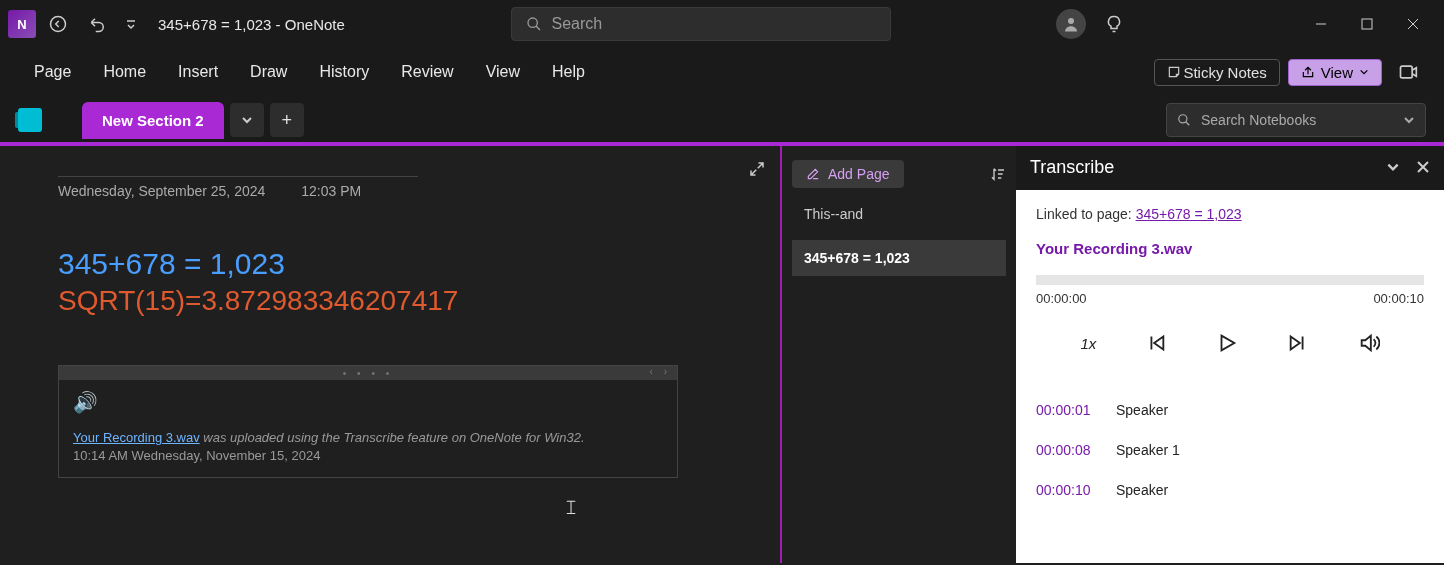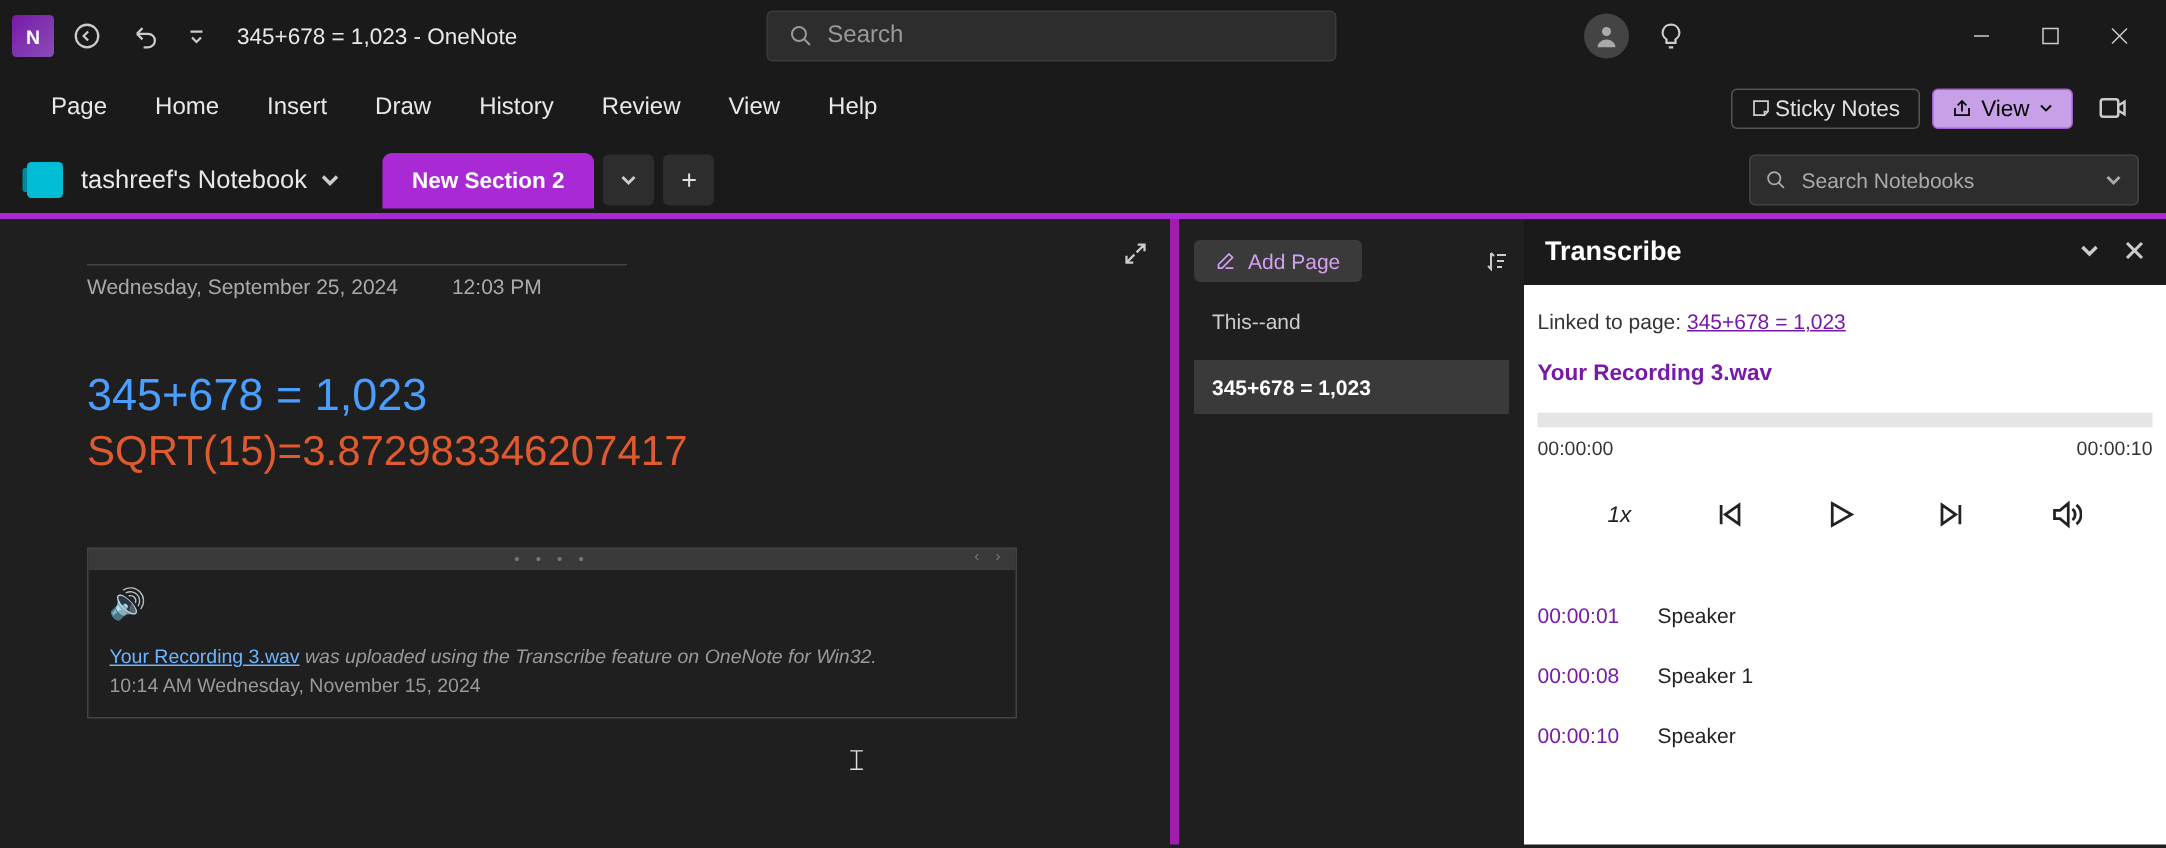"tashreef's Notebook" div.nb-name { html: <div> <span>tashreef's Notebook</span> <svg> <path></path> </svg> </div> -> none }
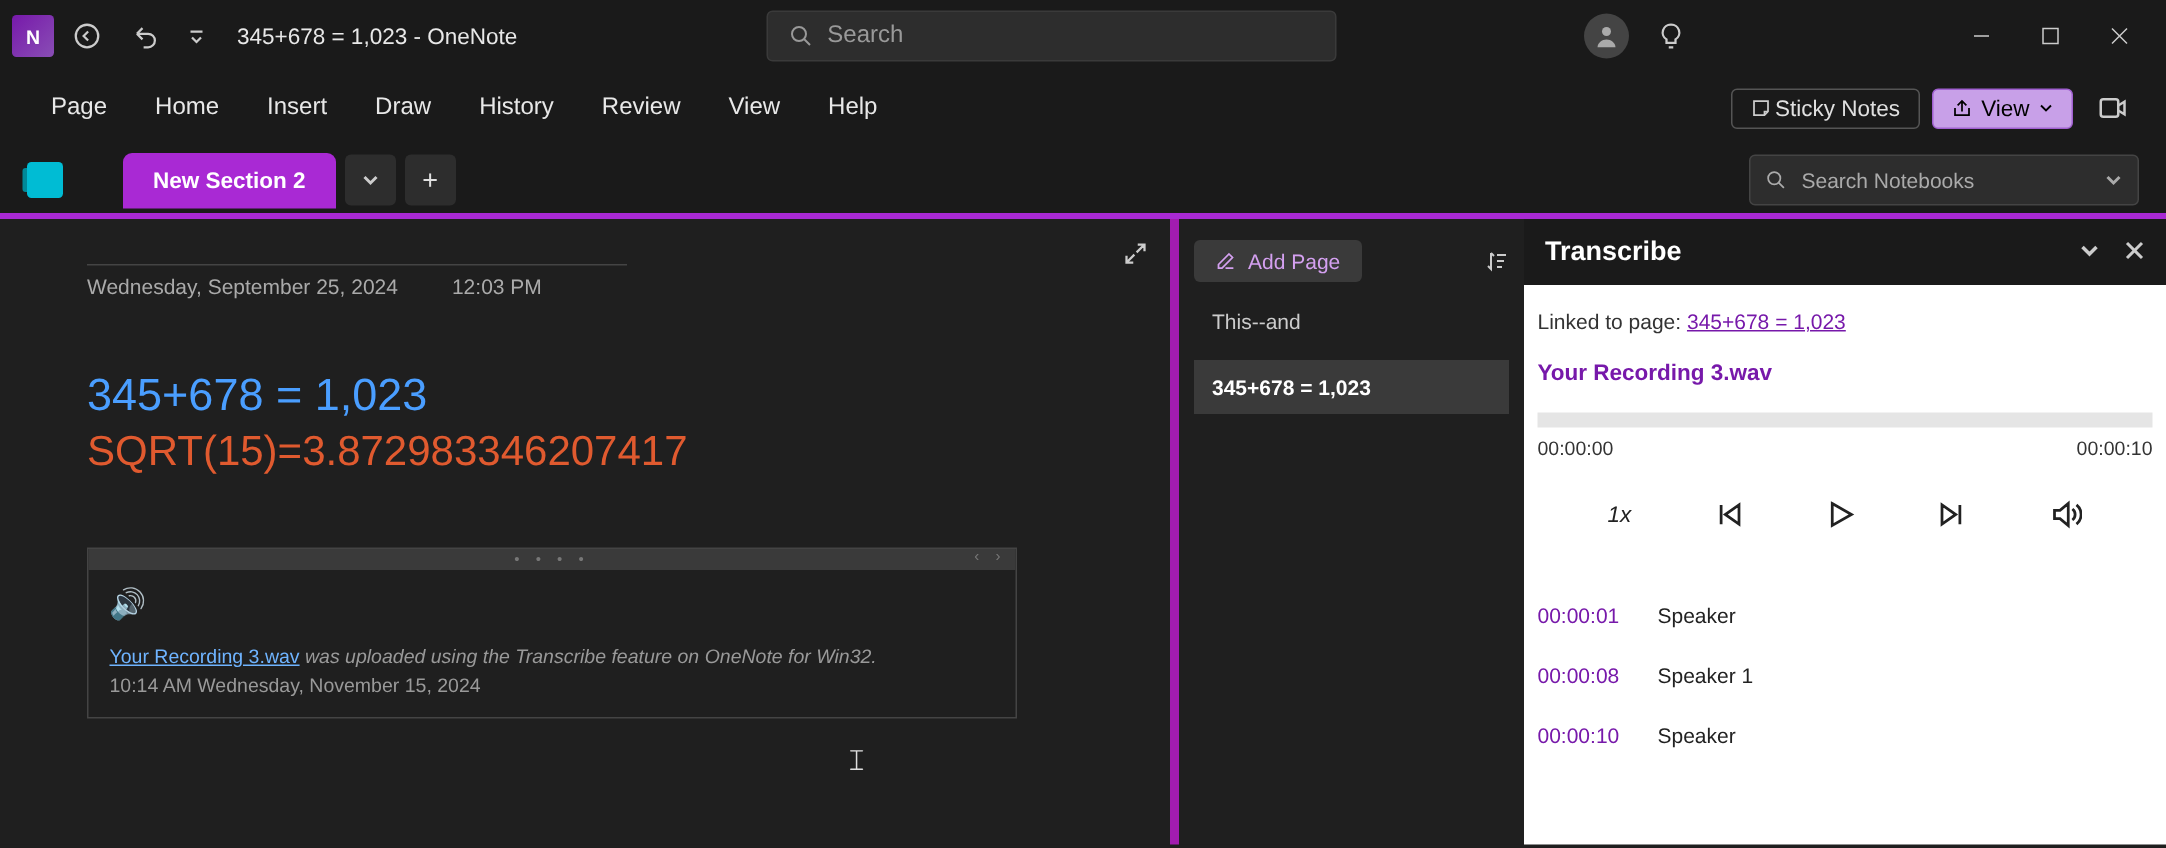"Add Page" .pages-col { border-left: 6px solid #a21caf -> 2px solid #a21caf }
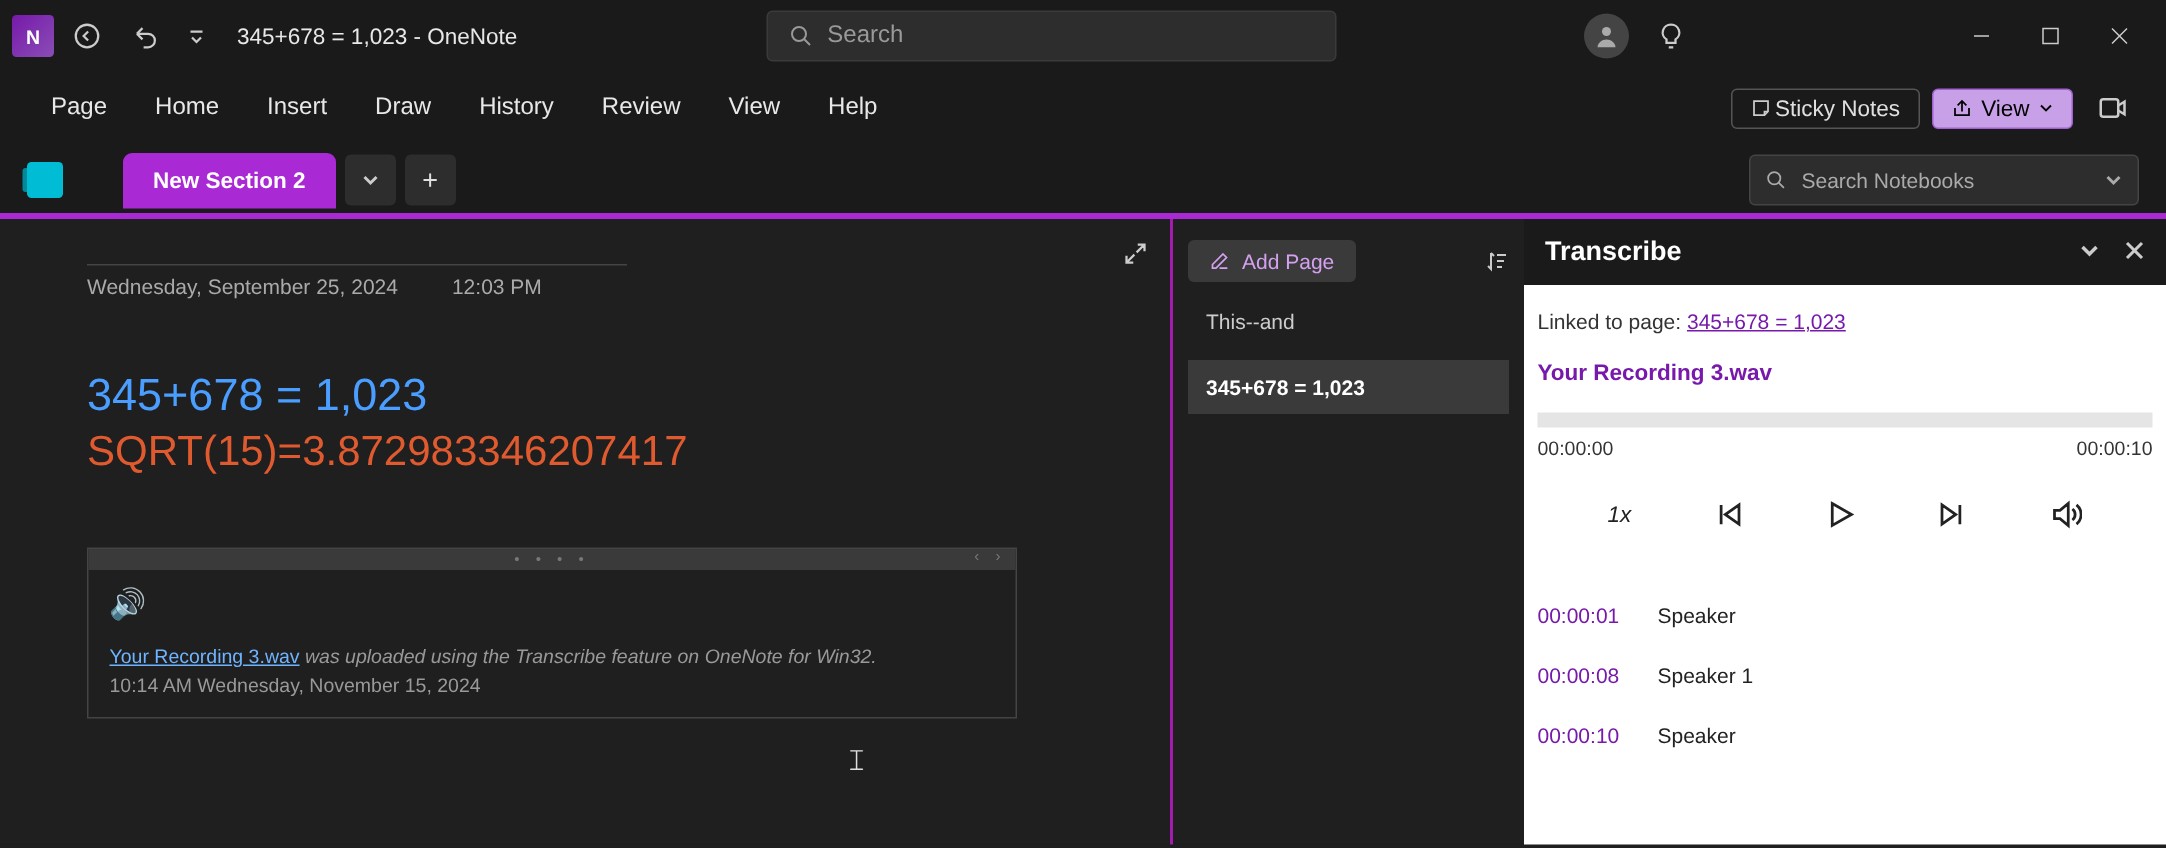"Transcribe" .tr-title { font-weight: 700 -> 400 }
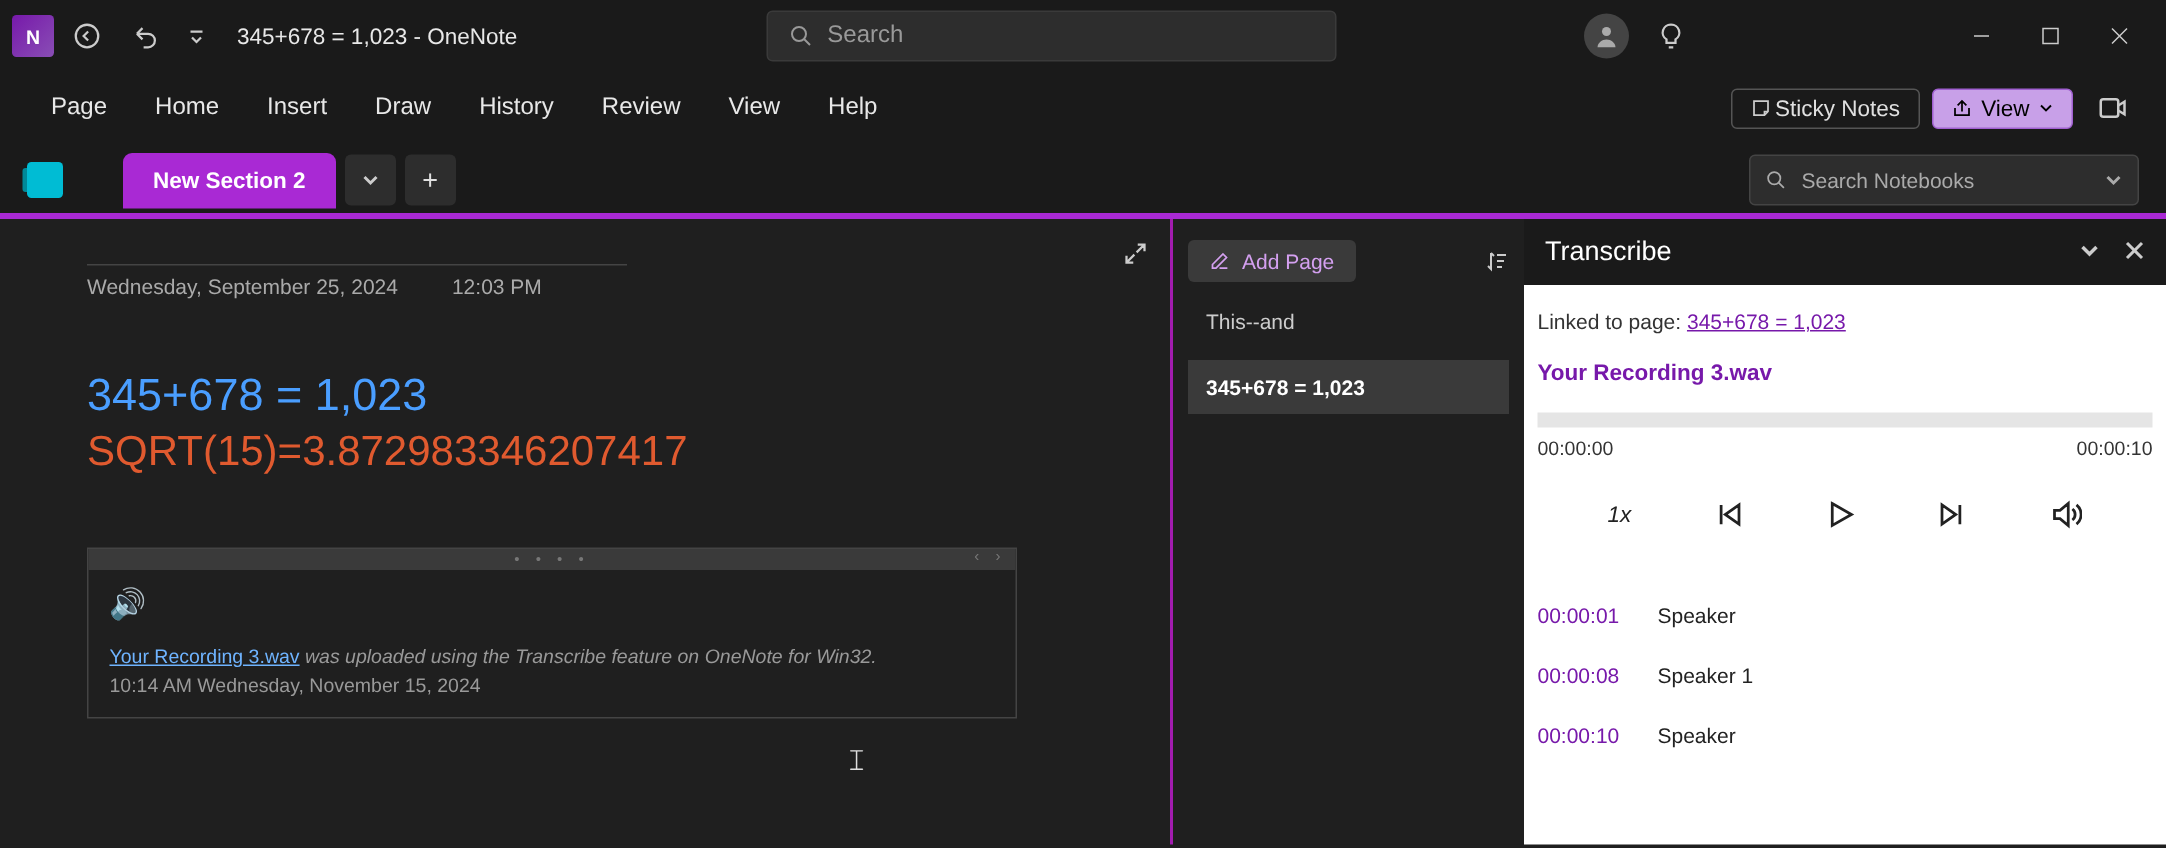"Linked to page: 345+678 =" .tr-body { padding: 16px 9px -> 16px 20px }
